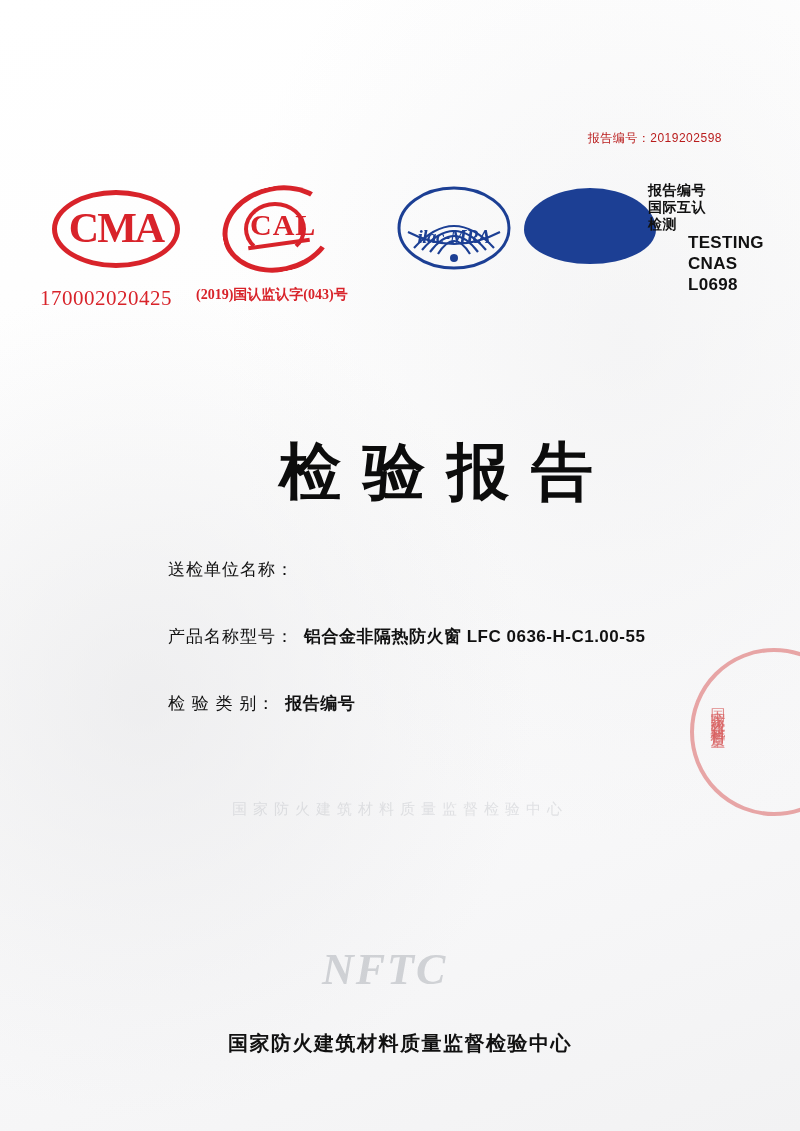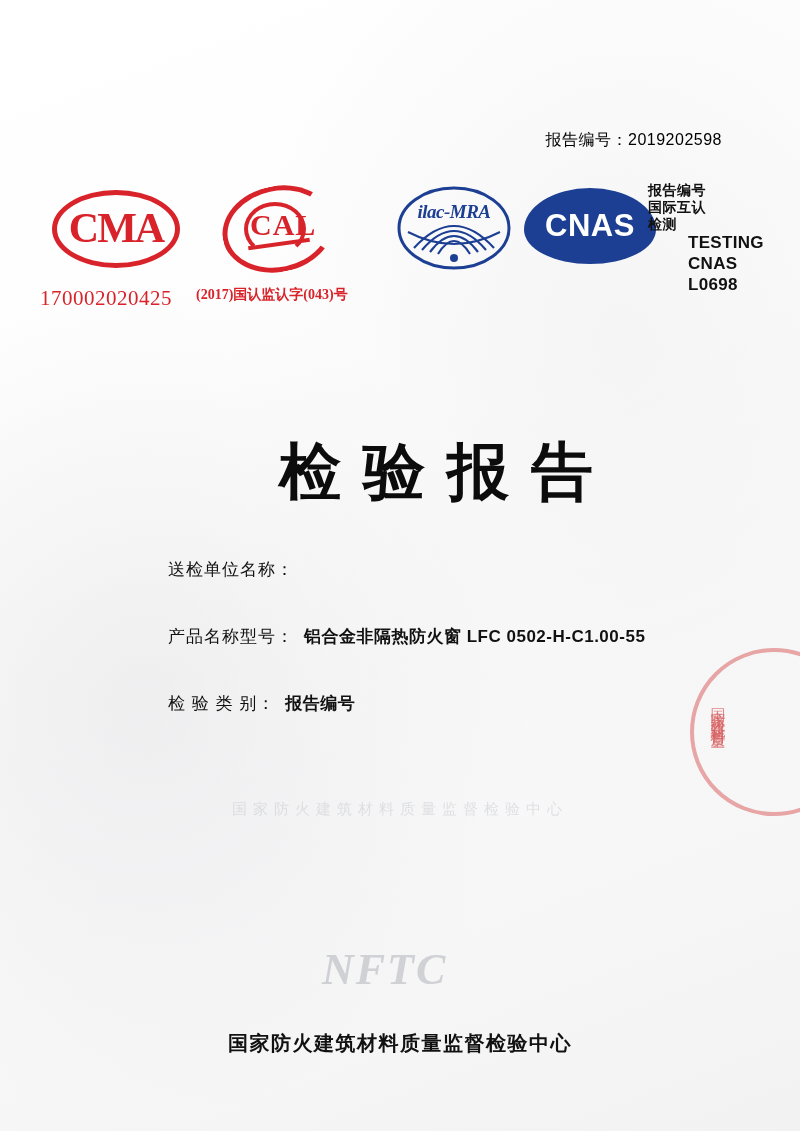"报告编号：2019202598" .report-no { color: #000000 -> #b91c1c; font-size: 16px -> 12px }
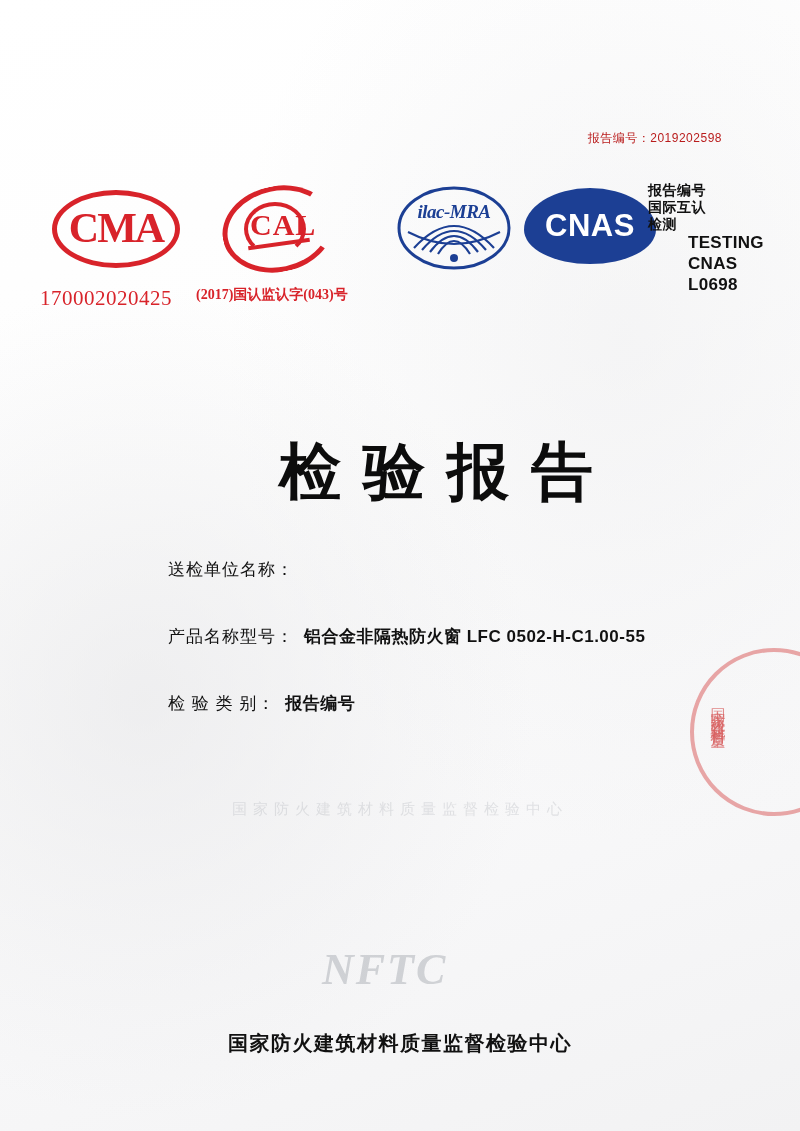"ilac-MRA" .ilac .word { top: 15px -> 40px }
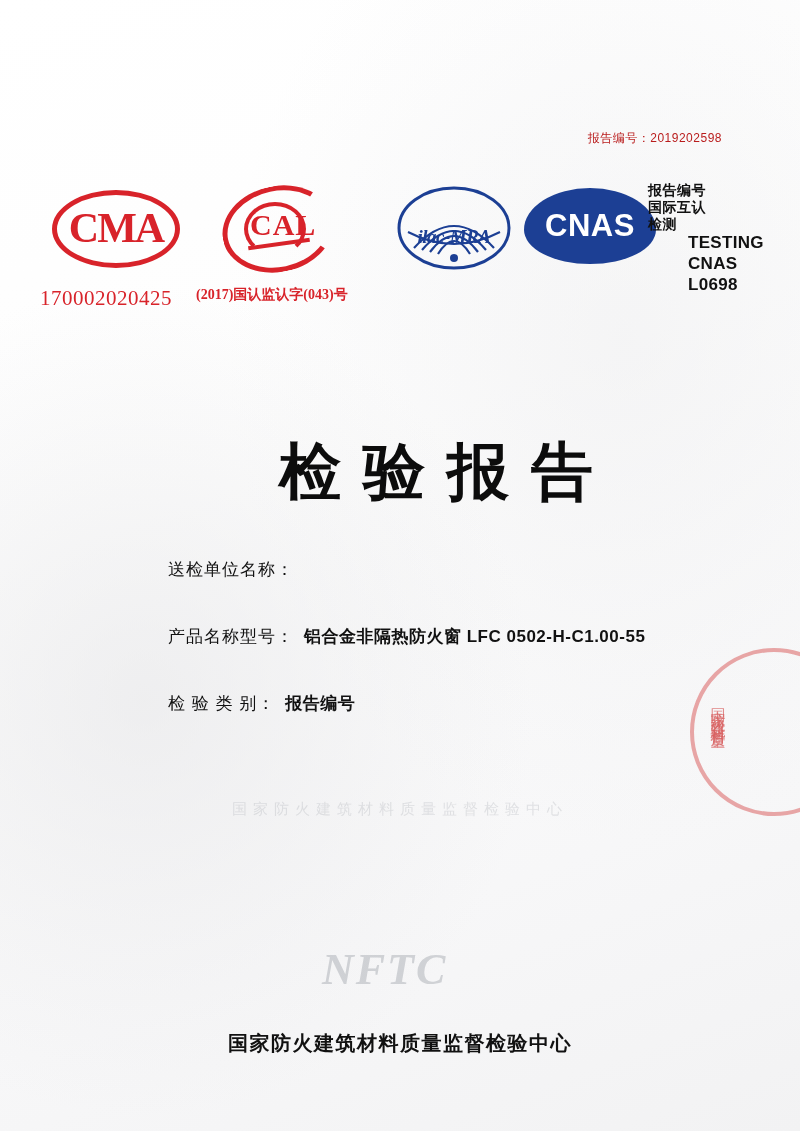"CNAS" div.word { html: <div>CNAS</div> -> none }
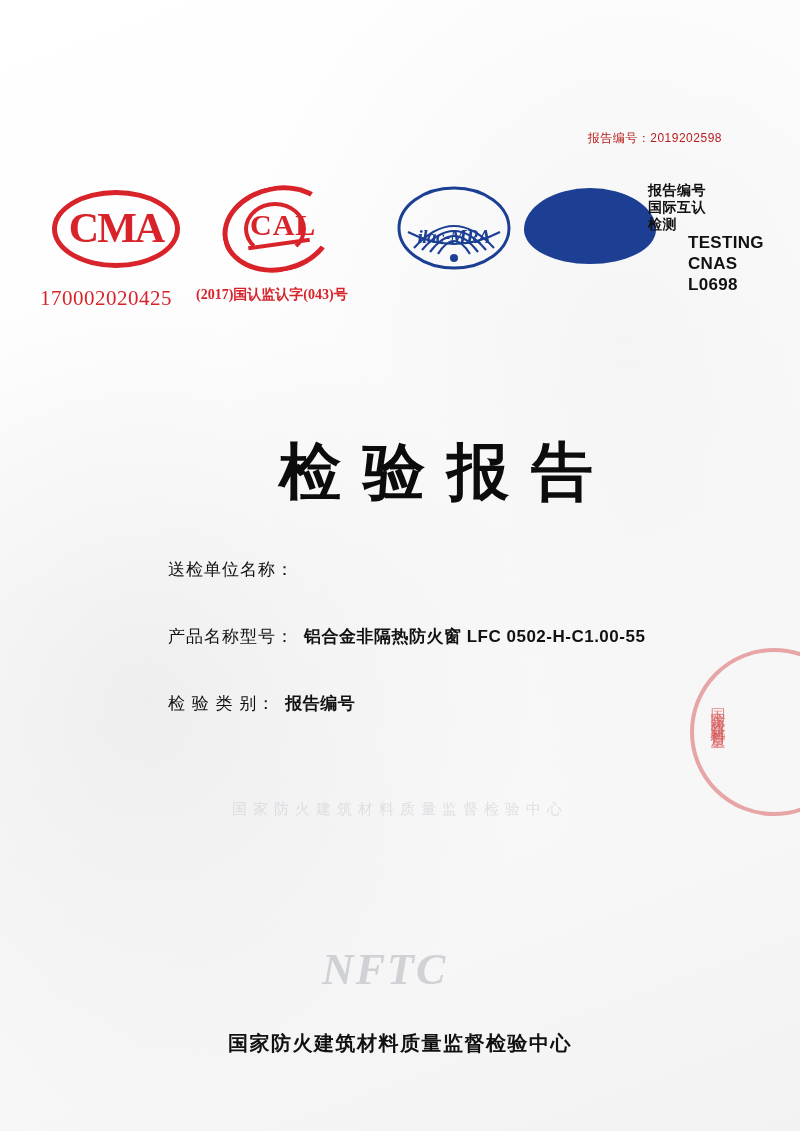"(2017)国认监认字(043)号" div.cal-code { text: 2017 -> 2019 }
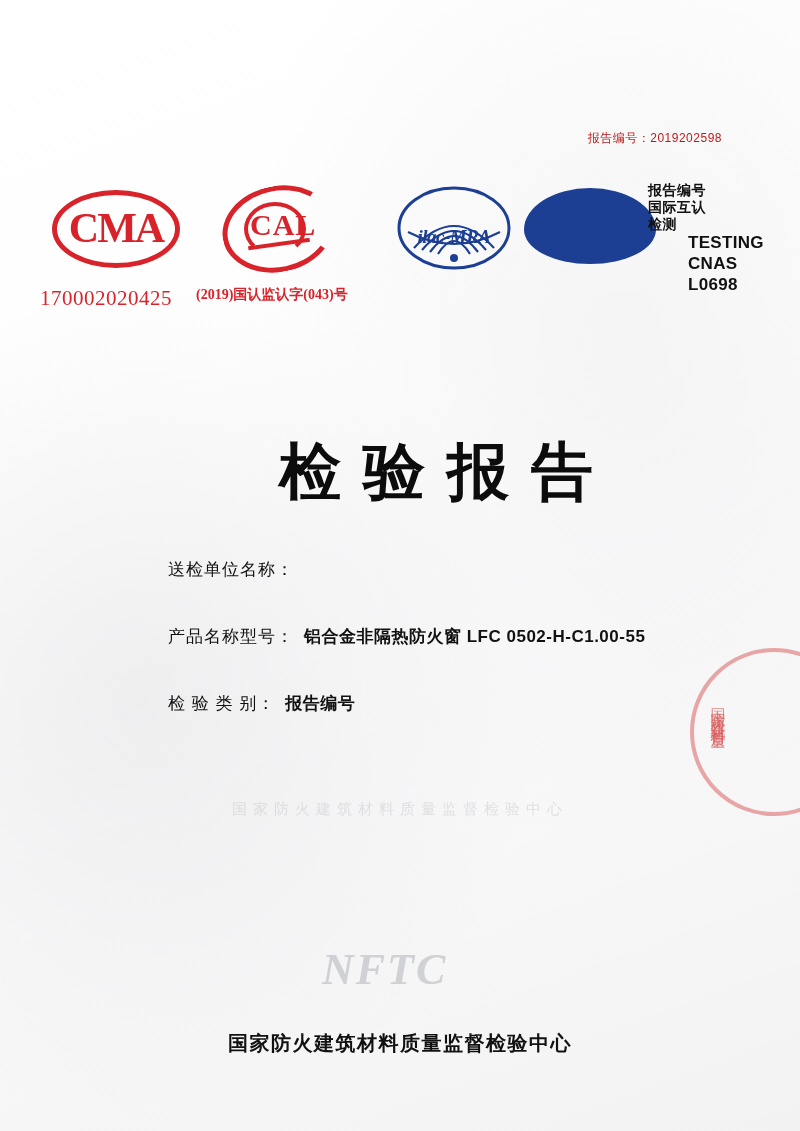"铝合金非隔热防火窗 LFC 0502-H-C1.00-55" span.field-value { text: 0502-H-C1.00-55 -> 0636-H-C1.00-55 }
